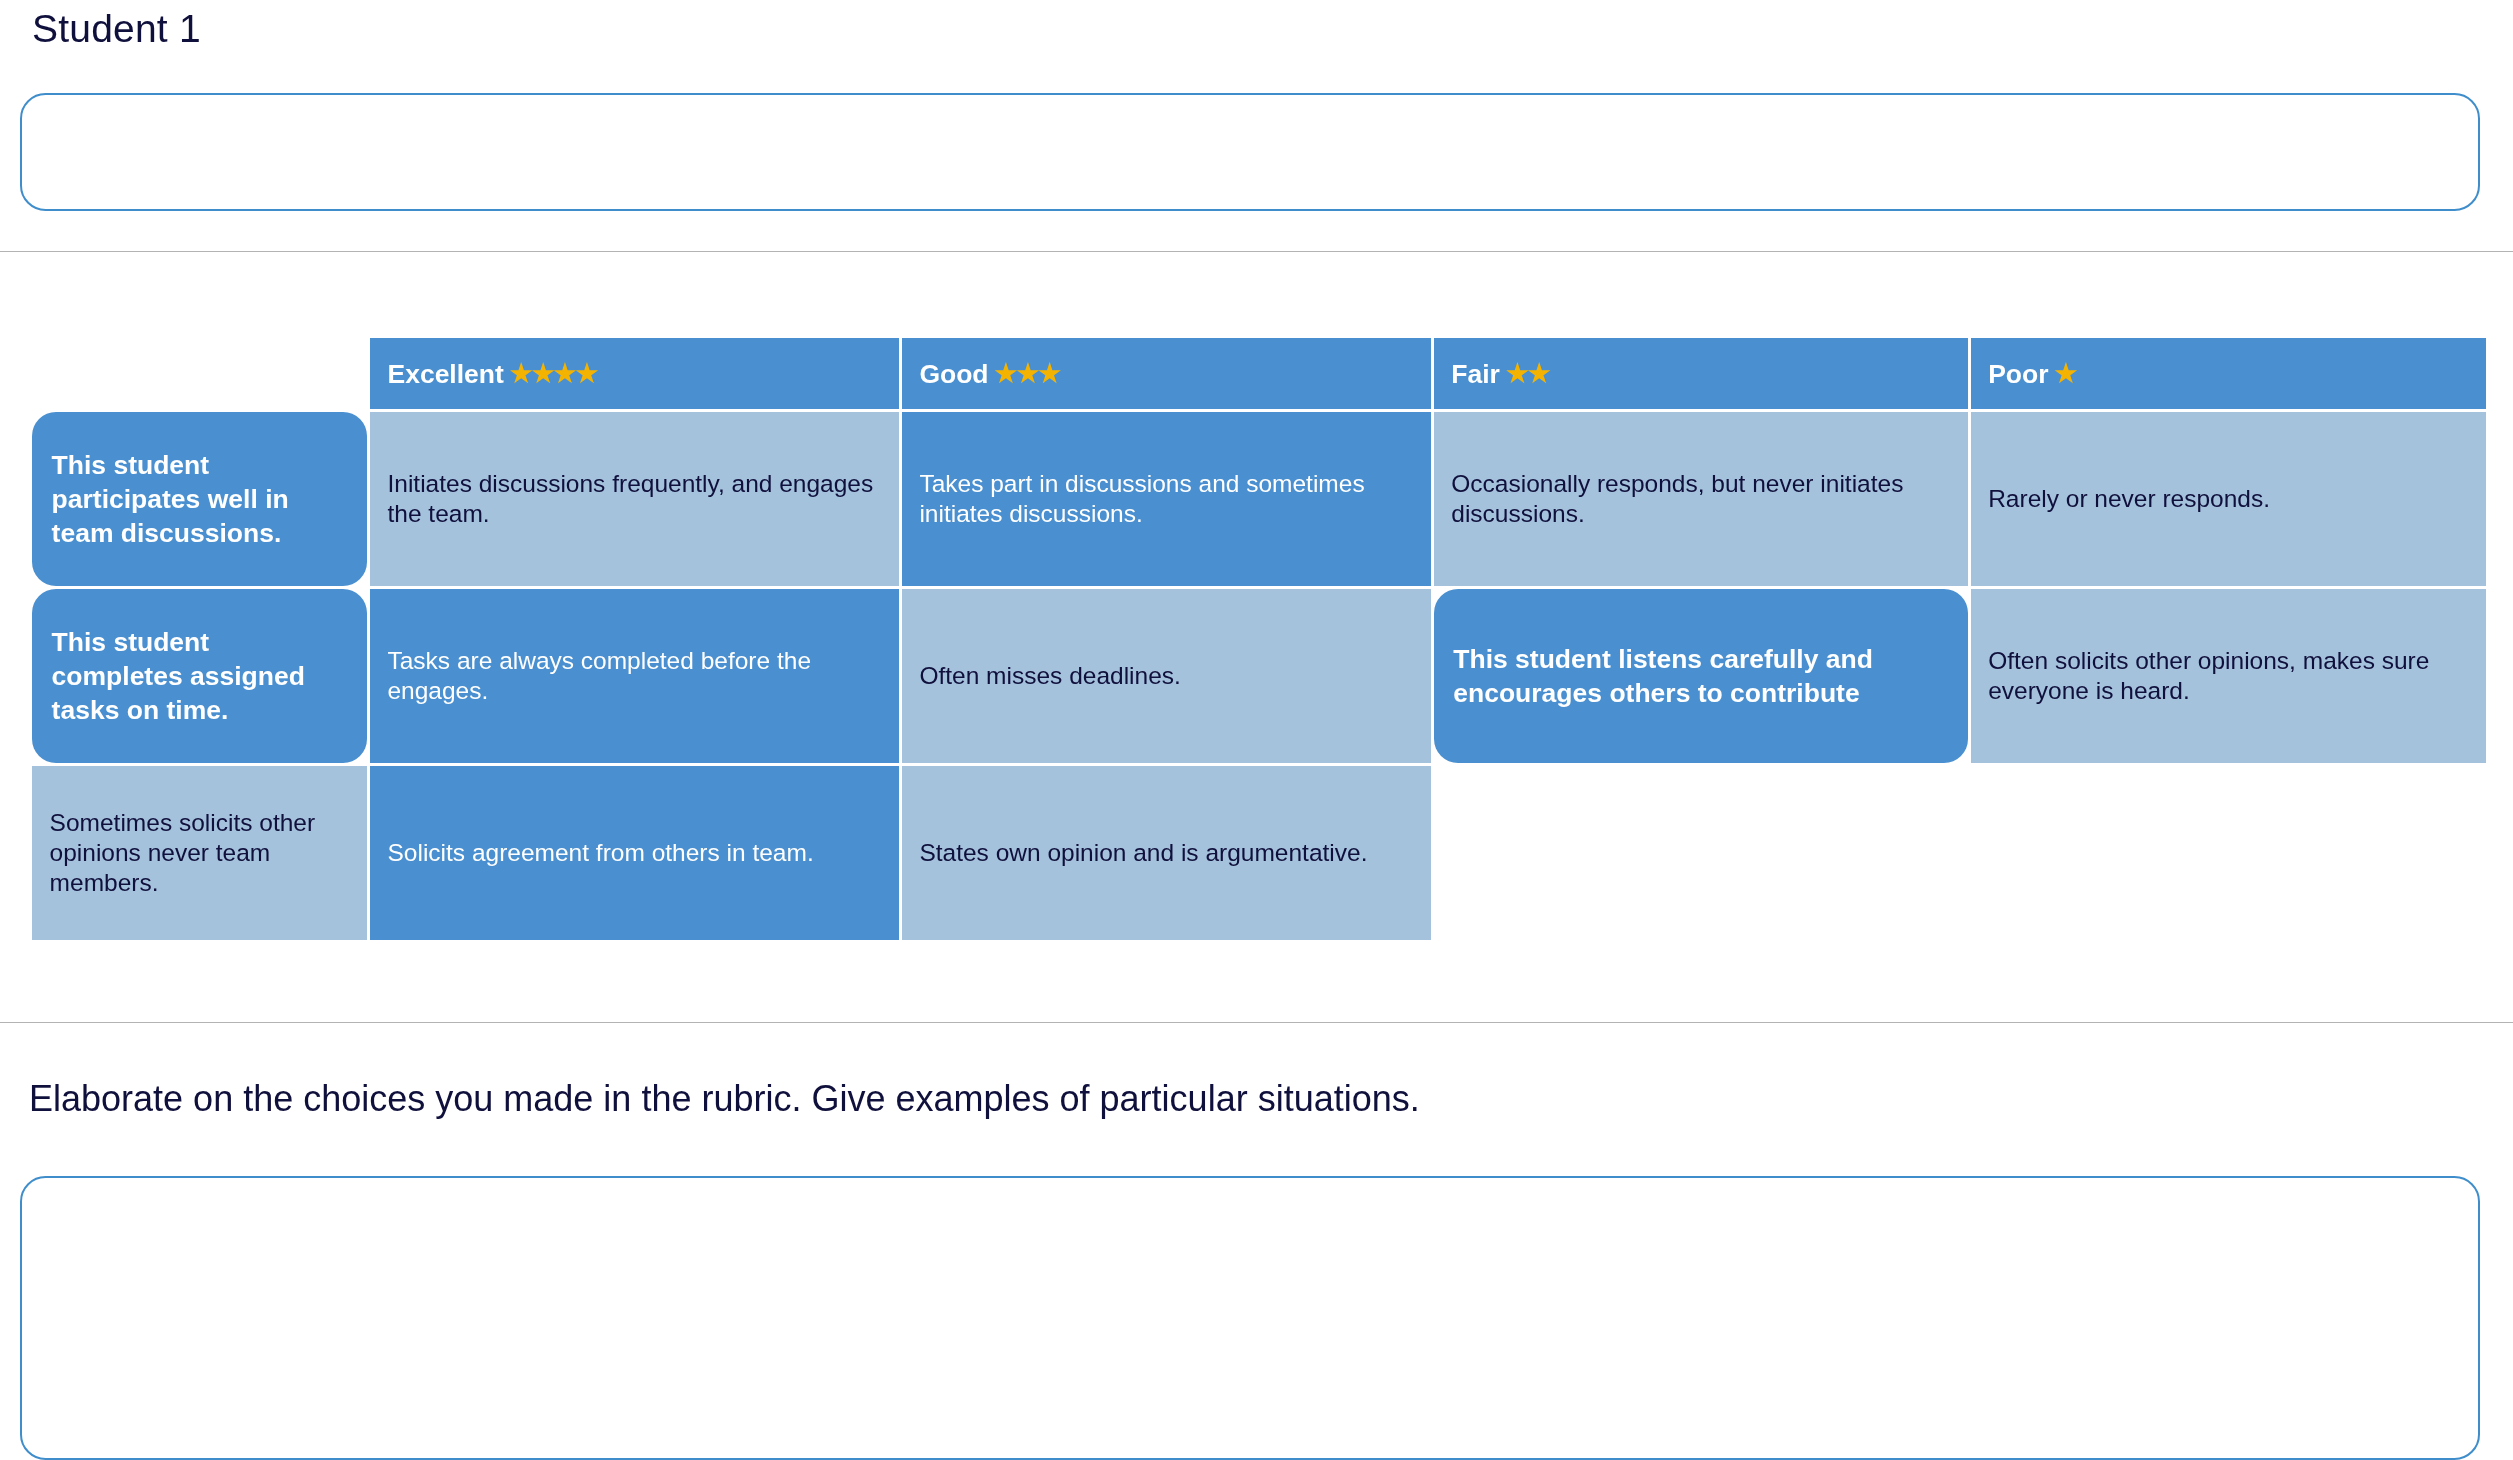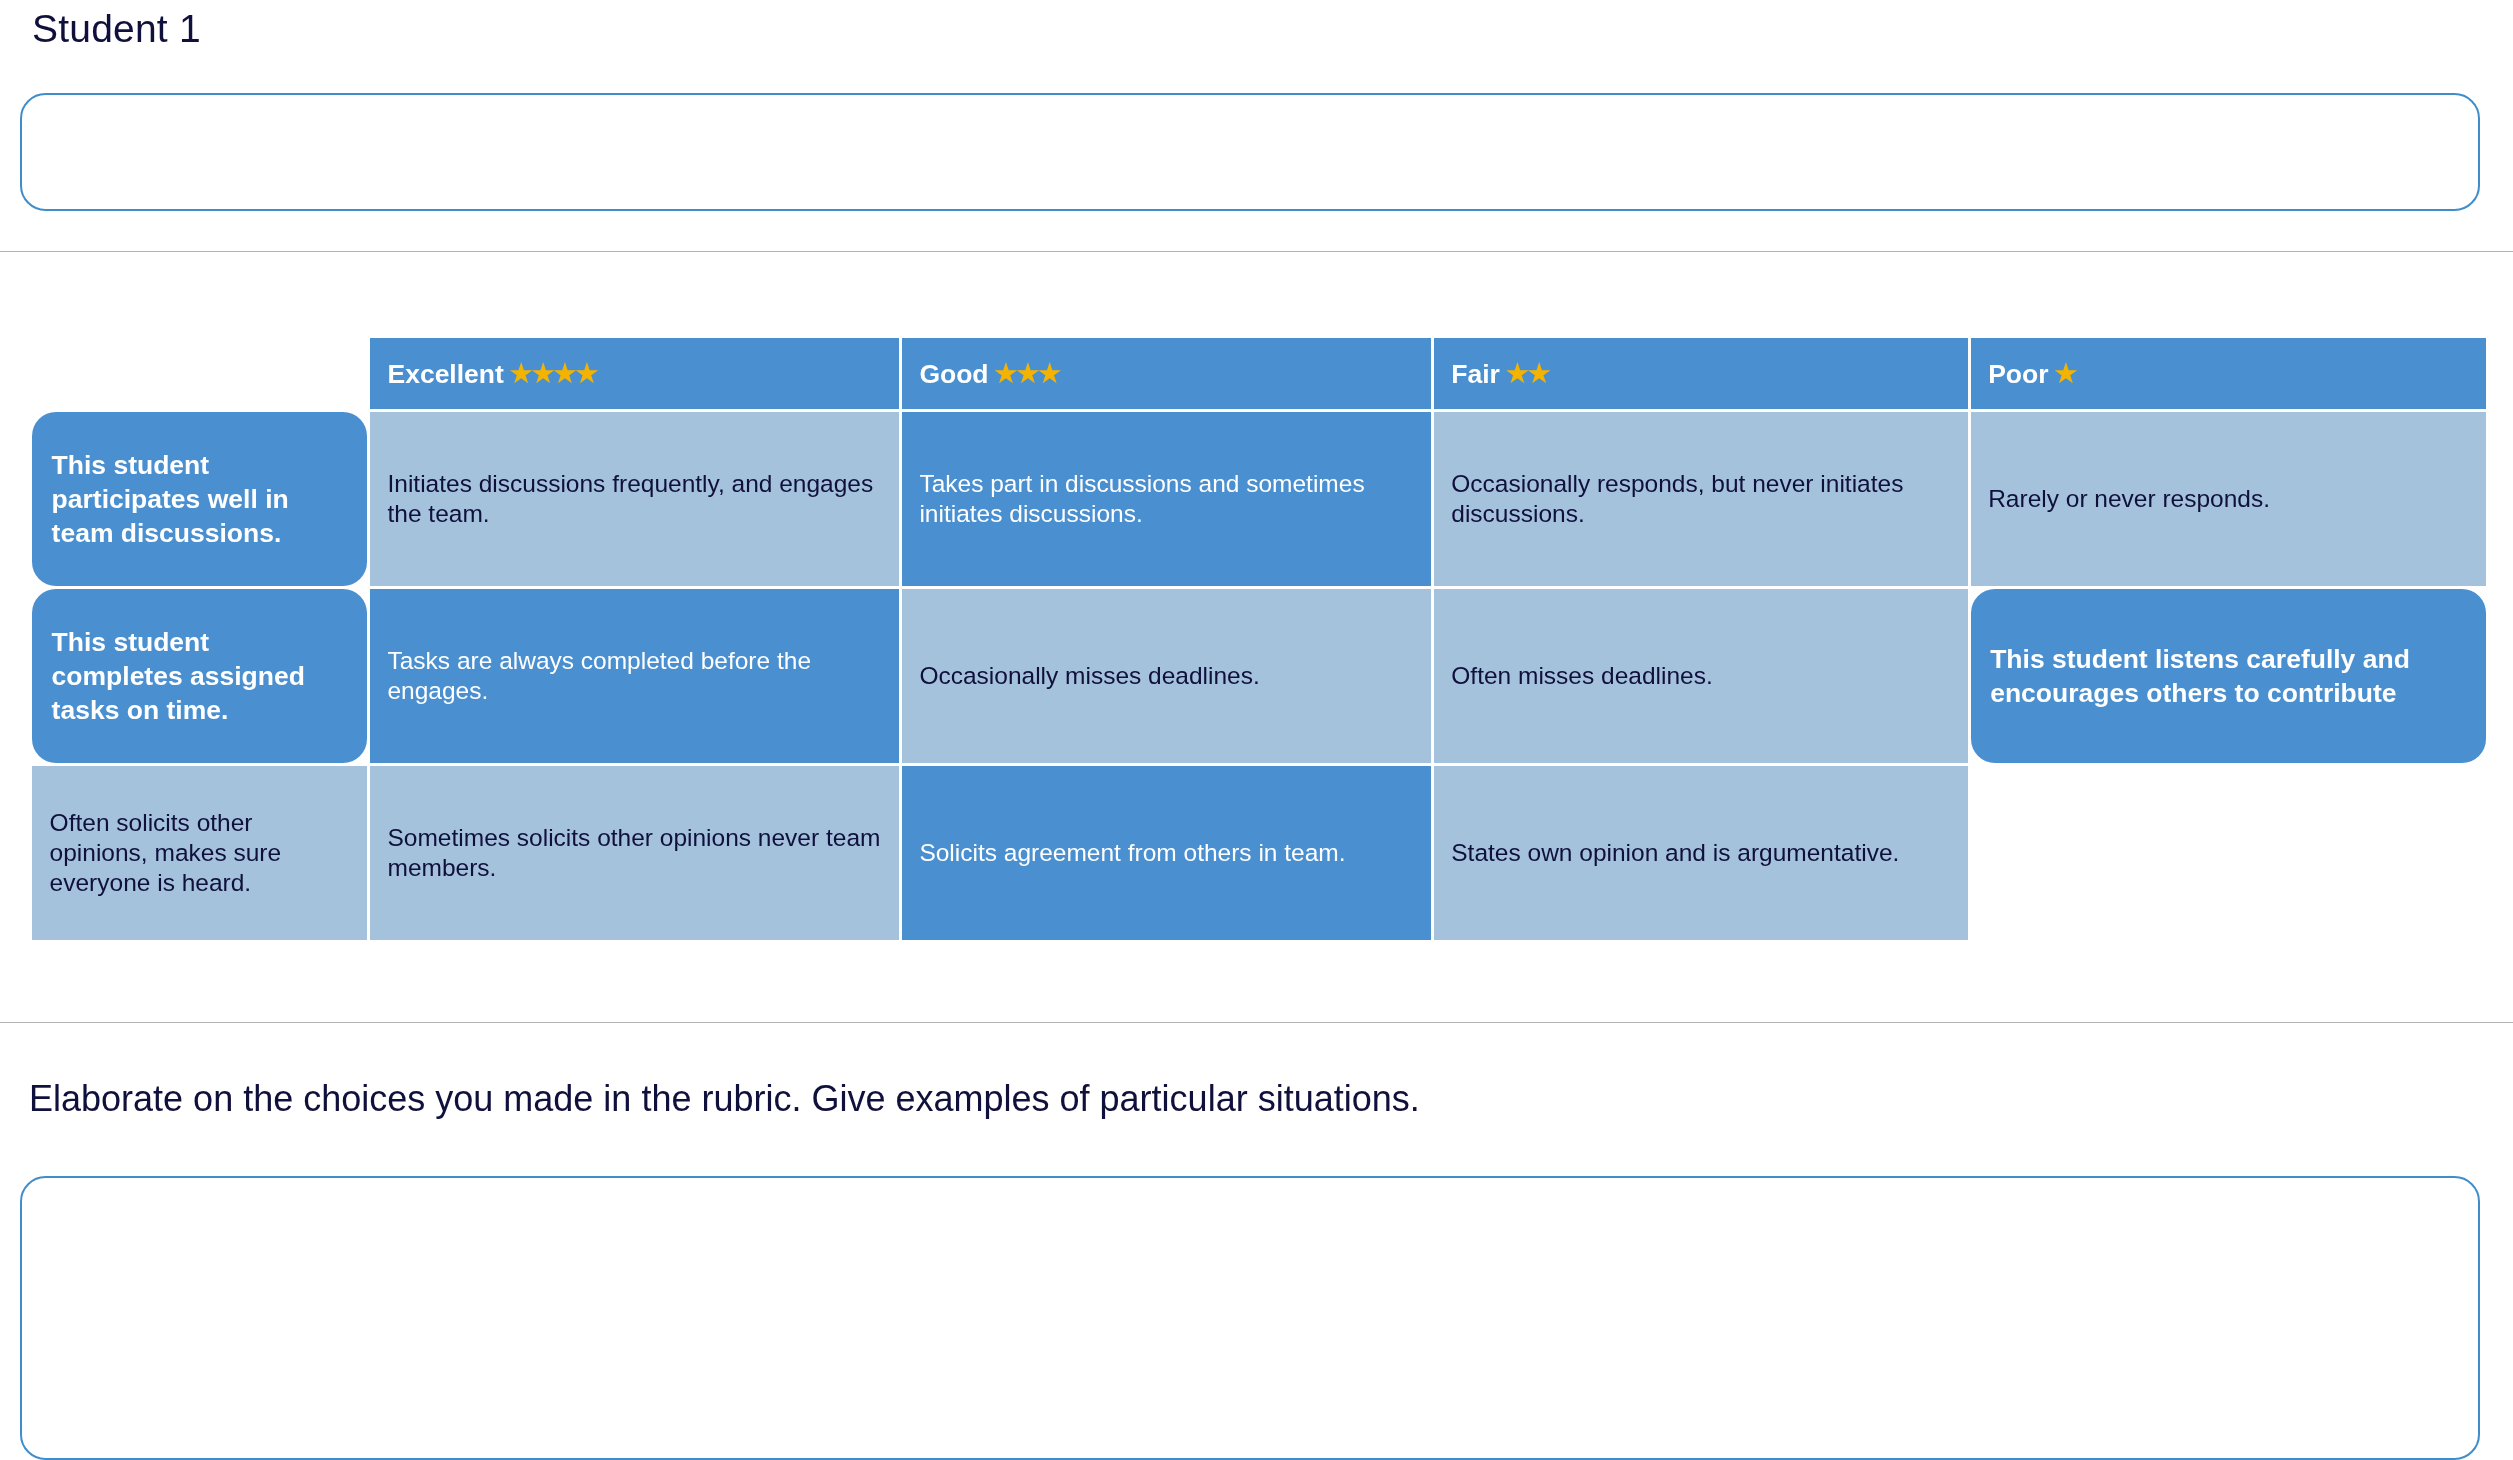"Occasionally misses deadlines." div.cell { html: <div> <span>Occasionally misses deadlines.</span> </div> -> none }
